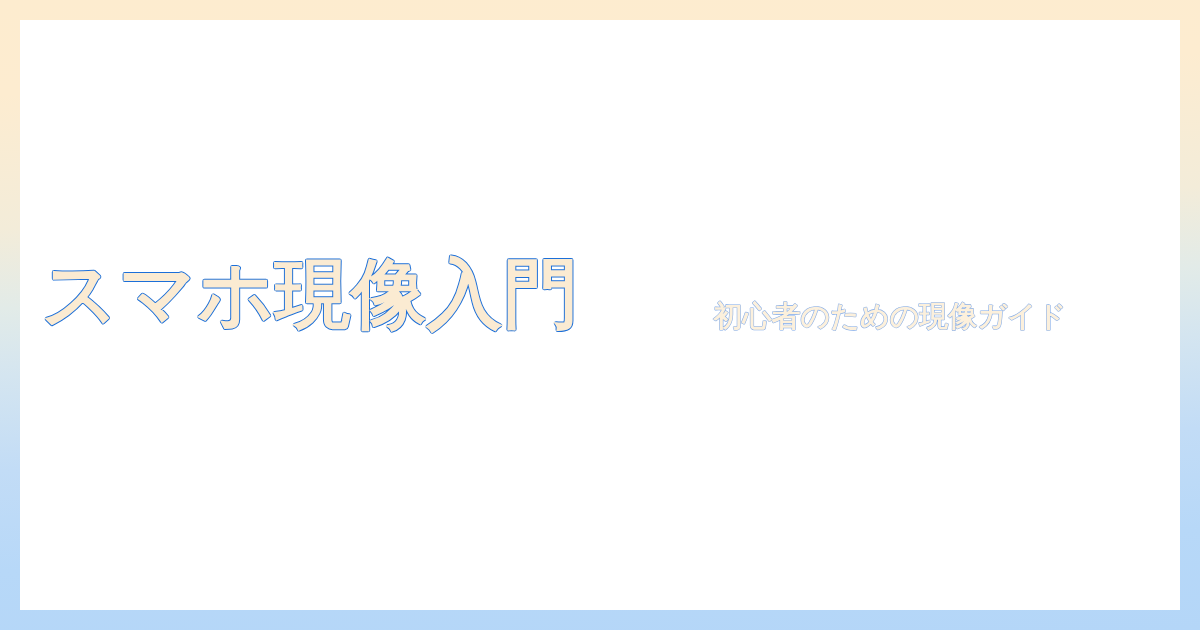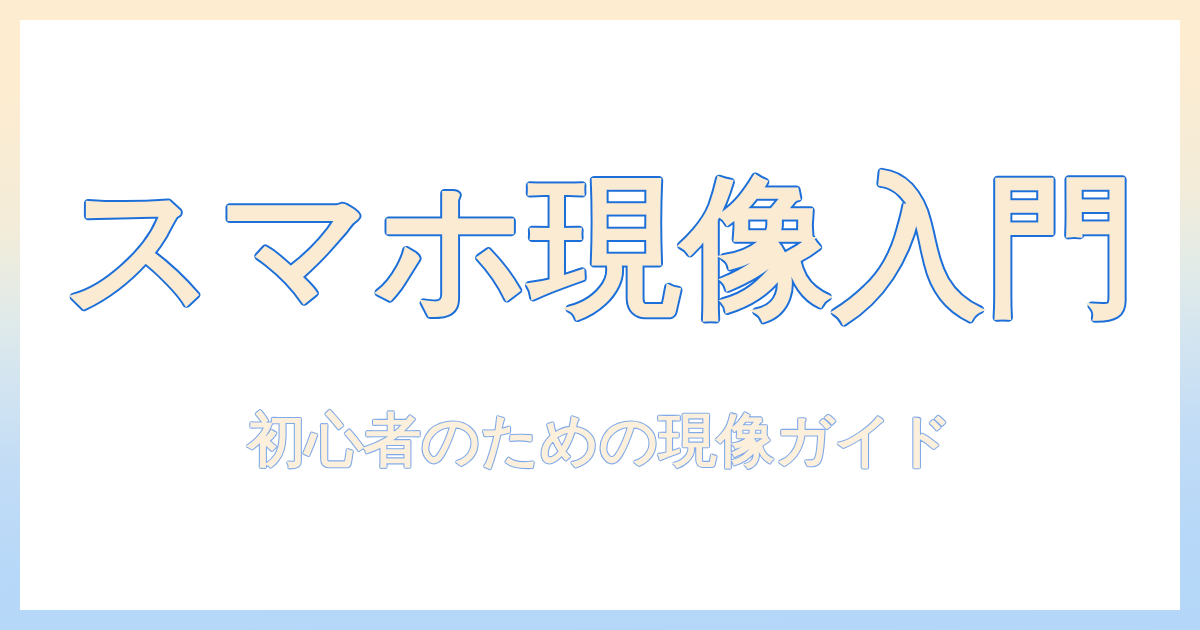"スマホ現像入門" .stack { flex-direction: column -> row }
